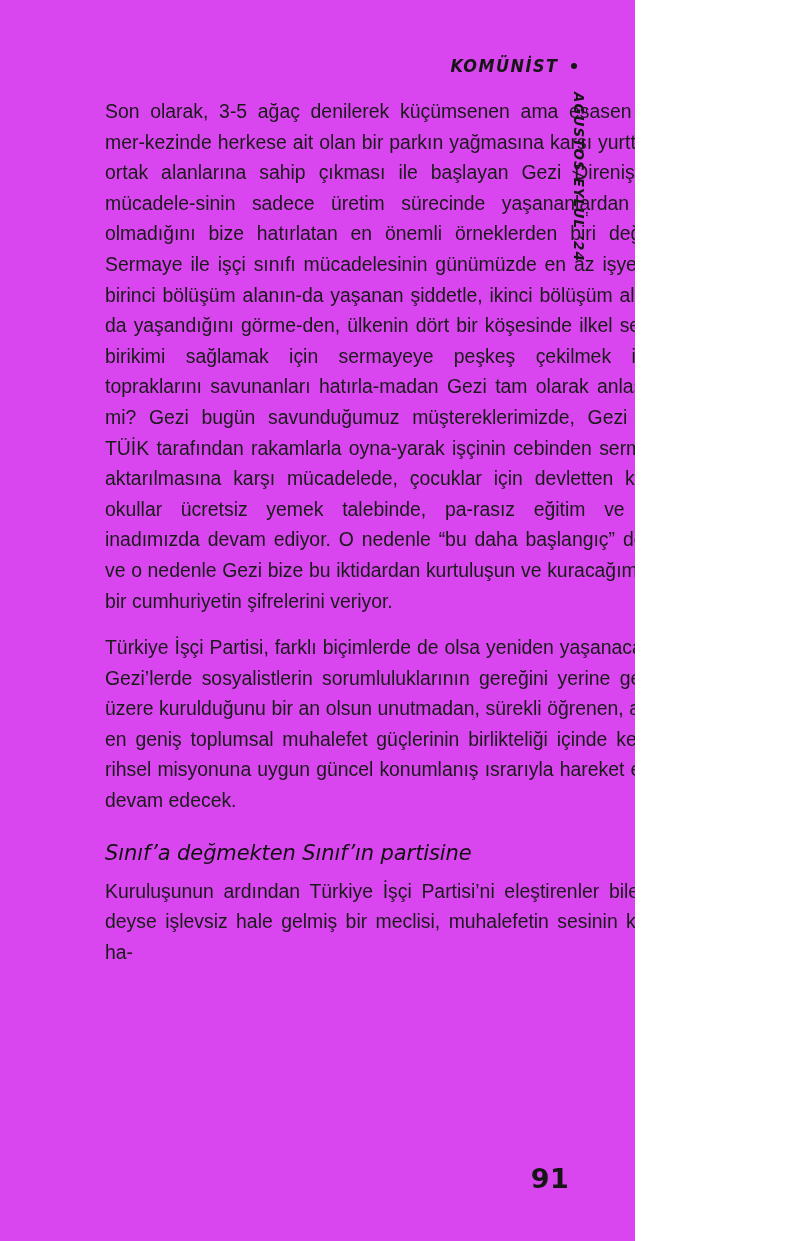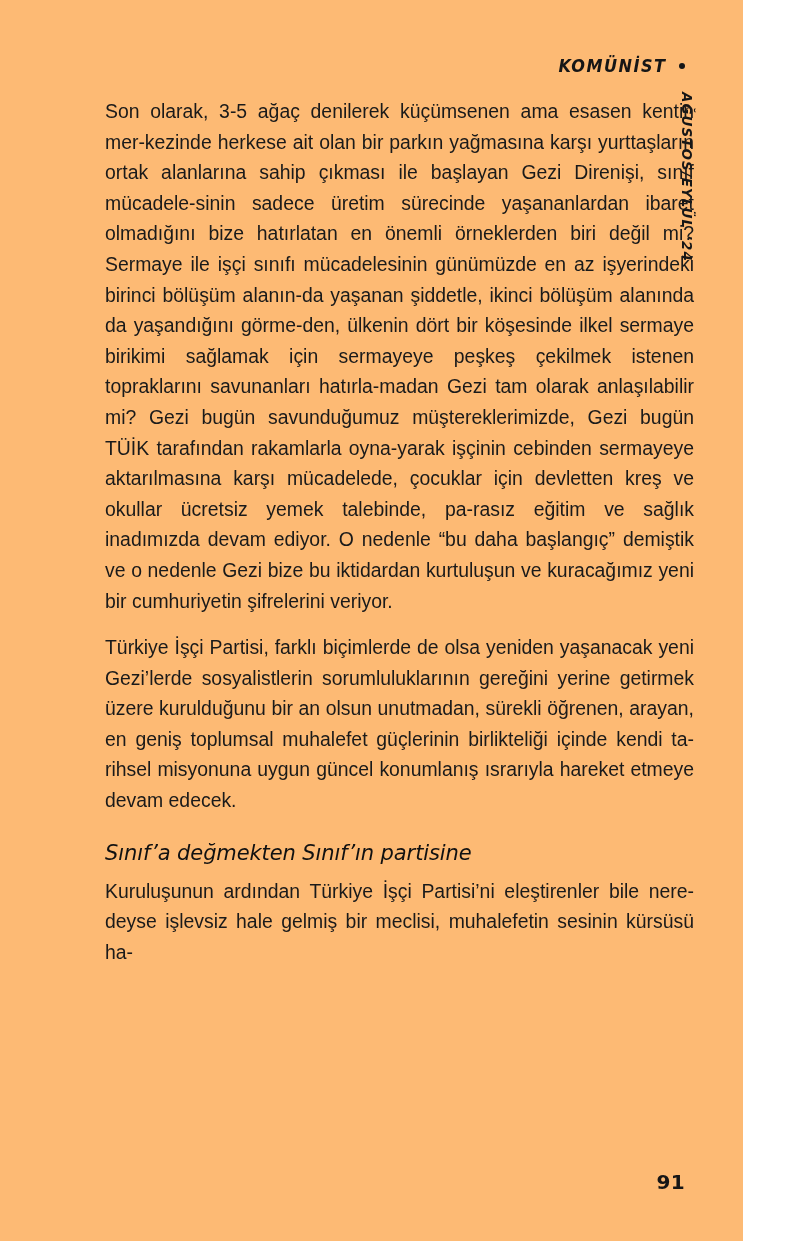"KOMÜNİST" .page { background: #fdba74 -> #d946ef; width: 743px -> 635px }
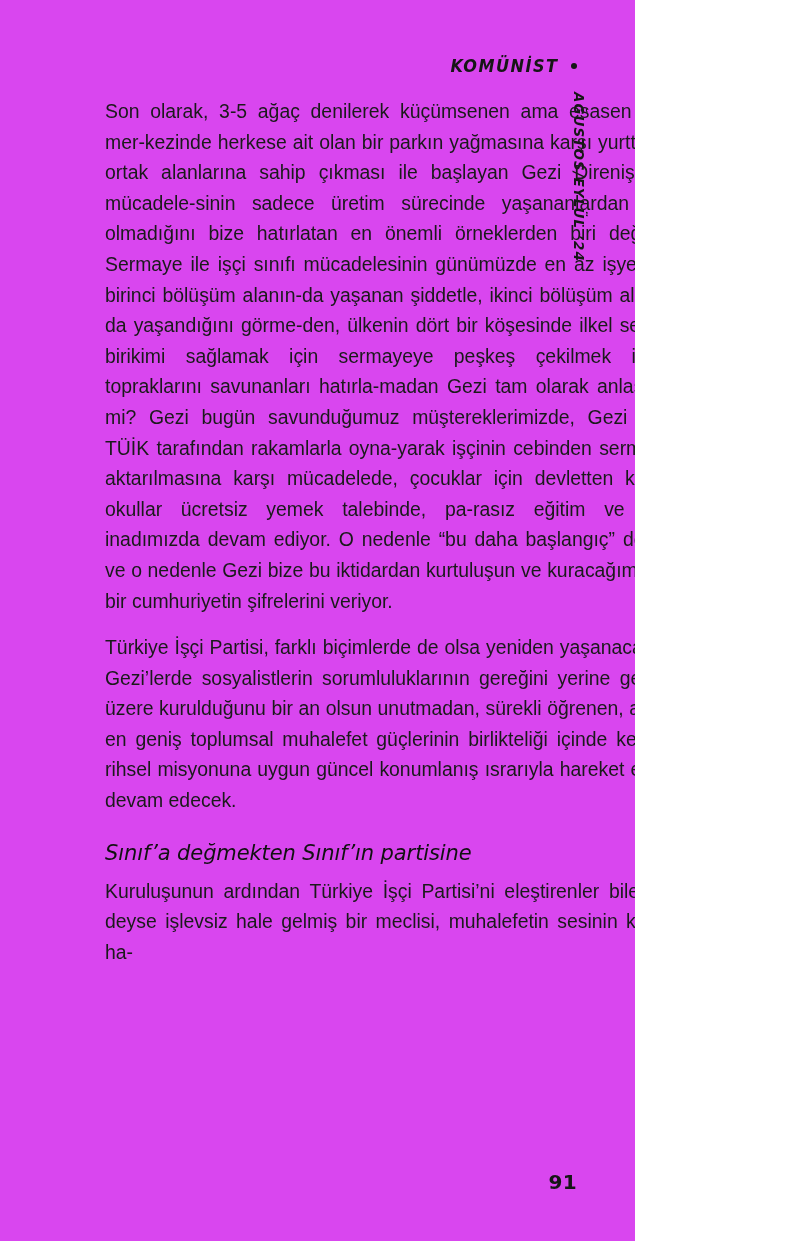"91" .folio { font-size: 20px -> 27px; right: 58px -> 66px }
